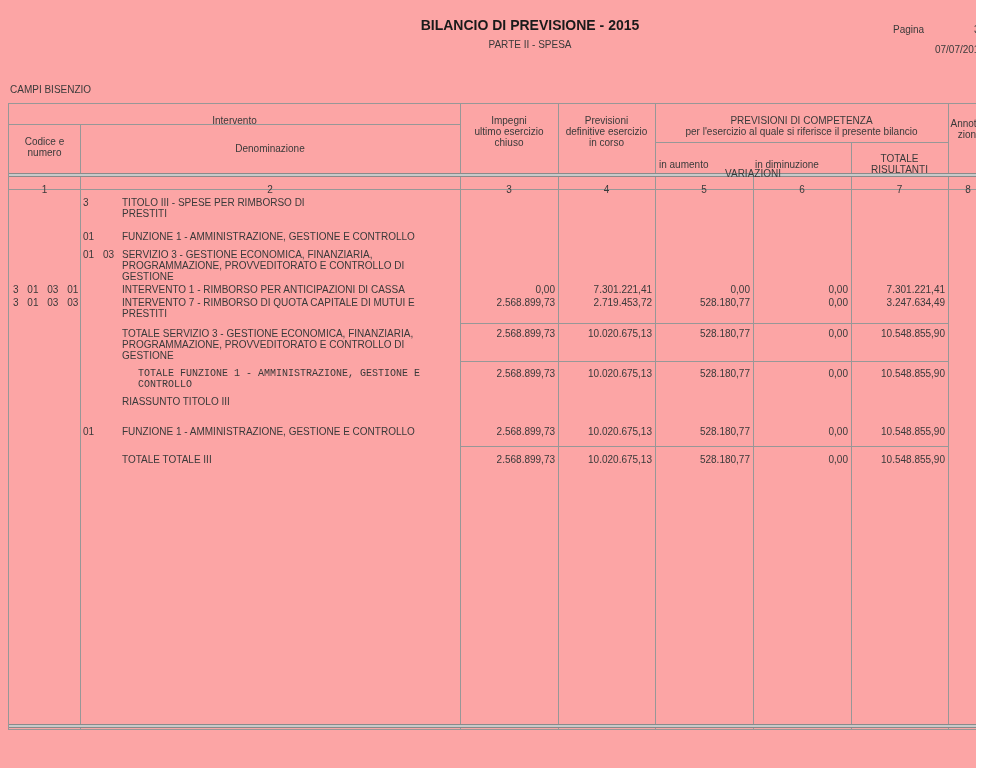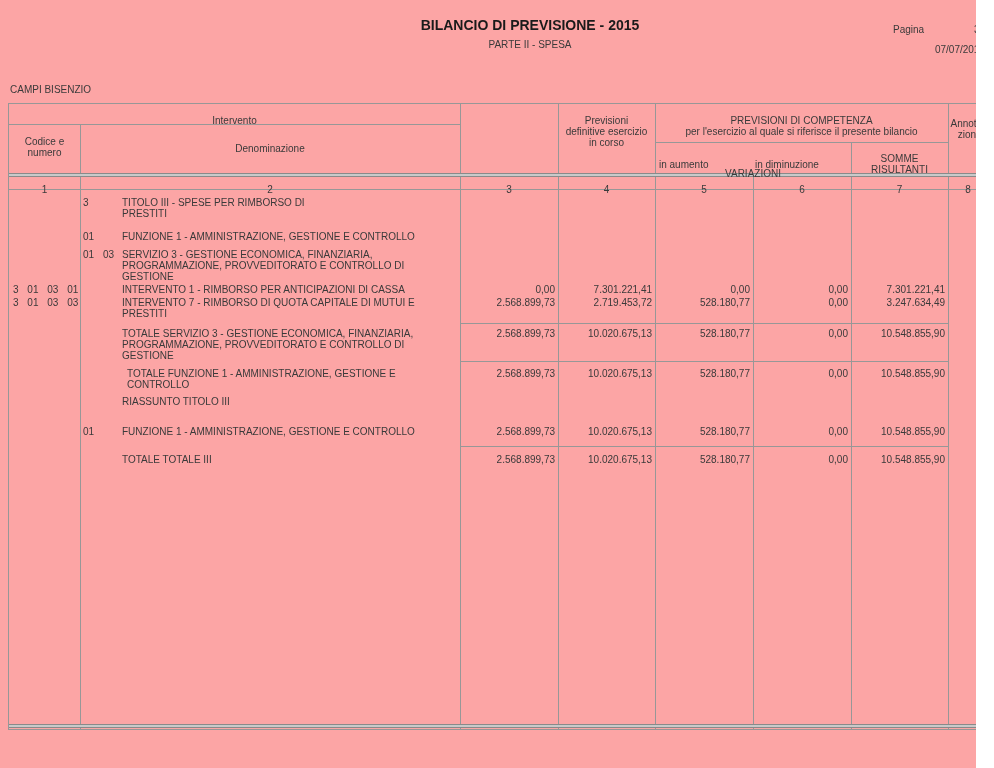"Impegni" div.cell { html: none -> <div>Impegni ultimo esercizio chiuso</div> }
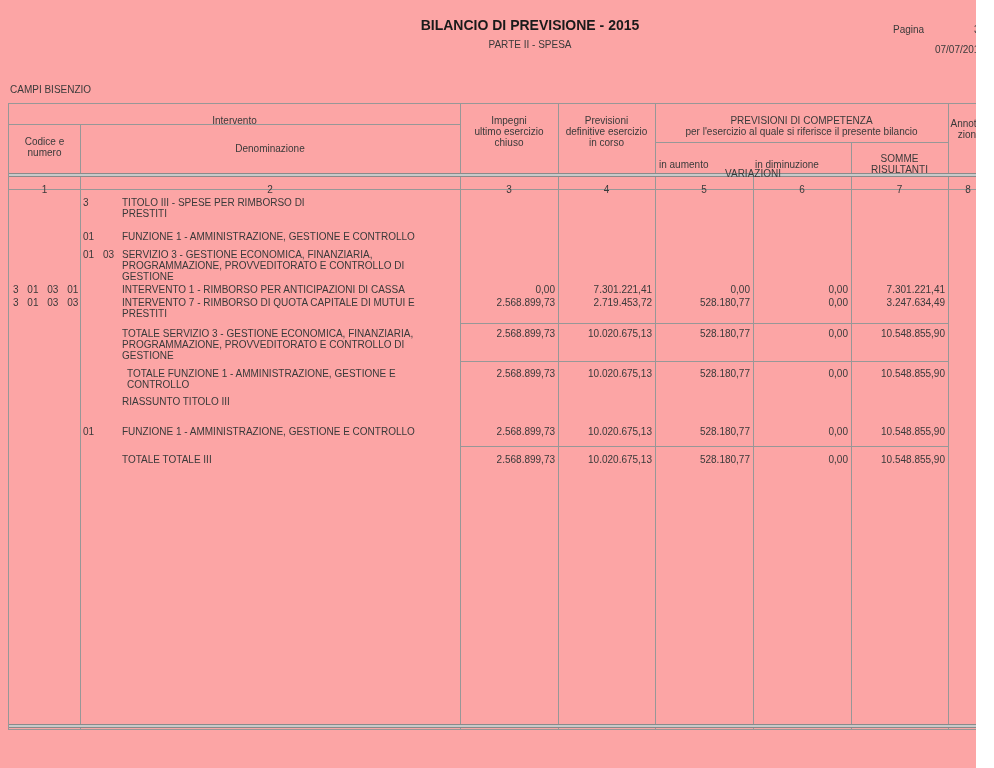"SOMME" div.cell { text: SOMME -> TOTALE }
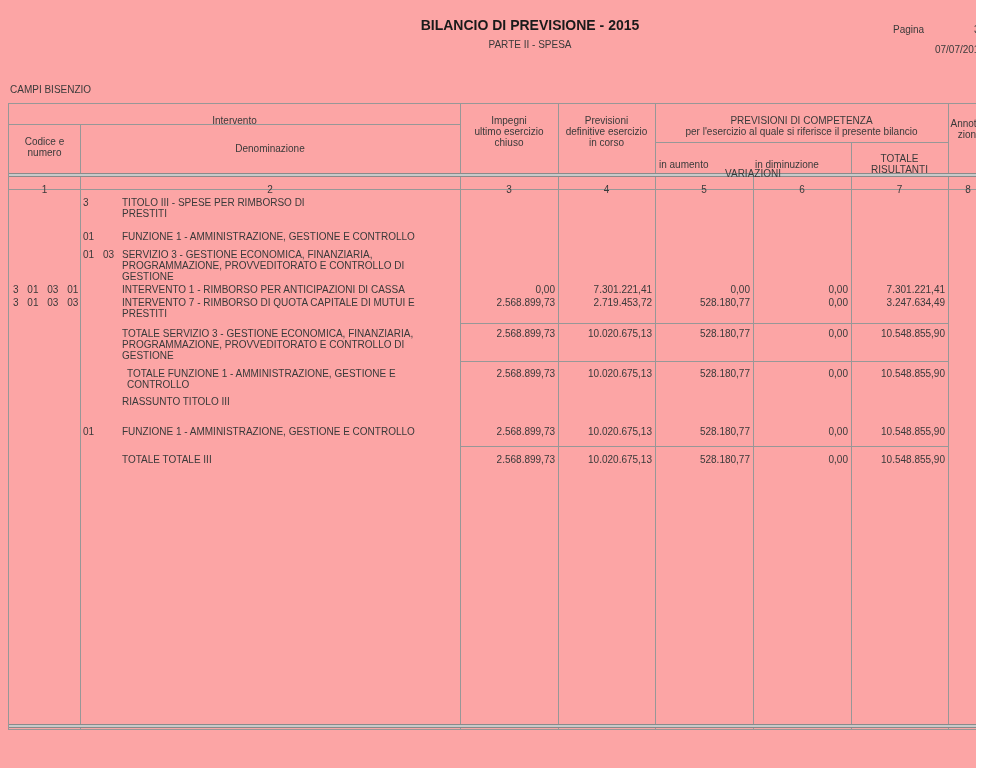"TOTALE FUNZIONE 1 - AMMINISTRAZIONE," div.cell { font-family: none -> Liberation Mono, monospace; left: 118px -> 129px }
